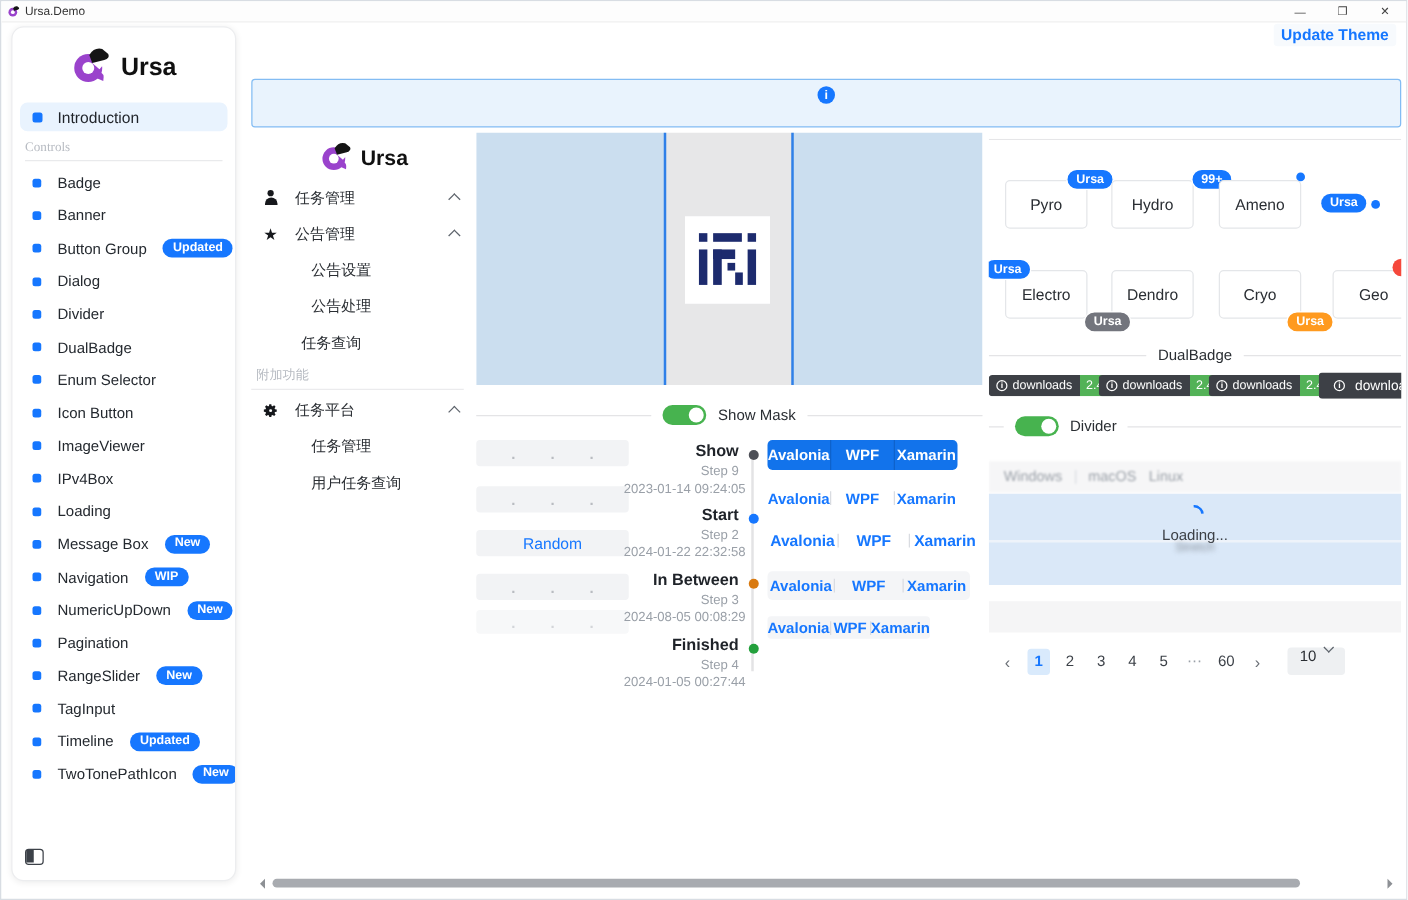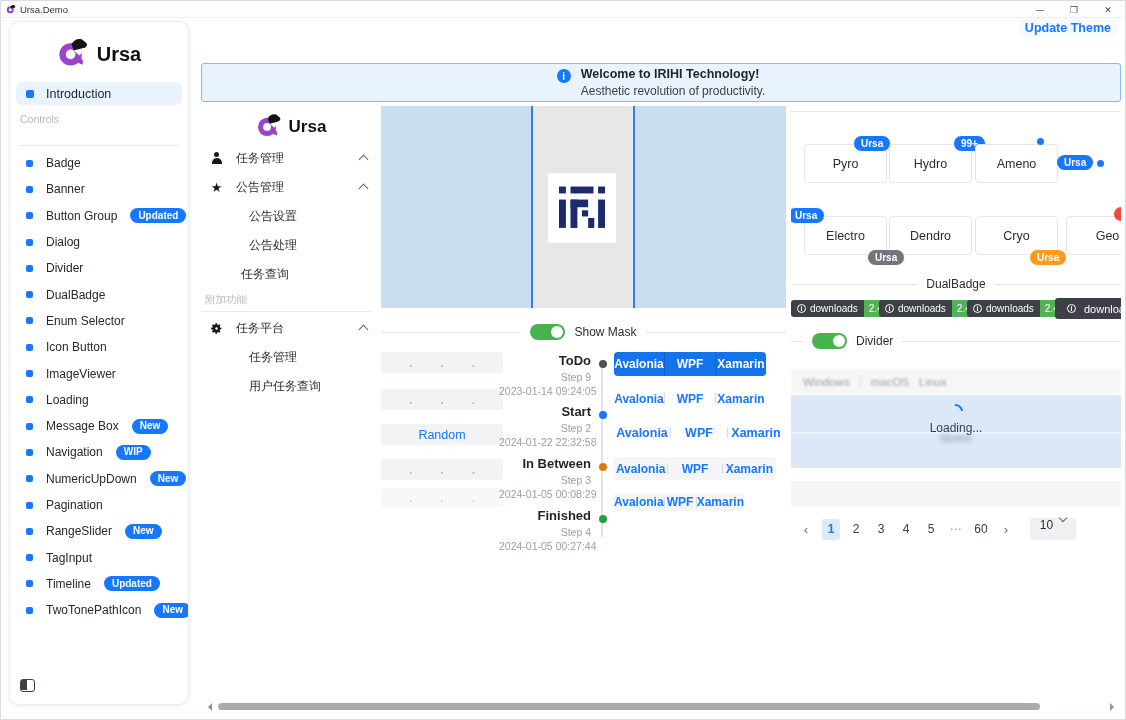"Welcome to IRIHI Technology!" div { html: <div> <div>Welcome to IRIHI Technology!</div> <div>Aesthetic revolution of productivity.</div> </div> -> none }
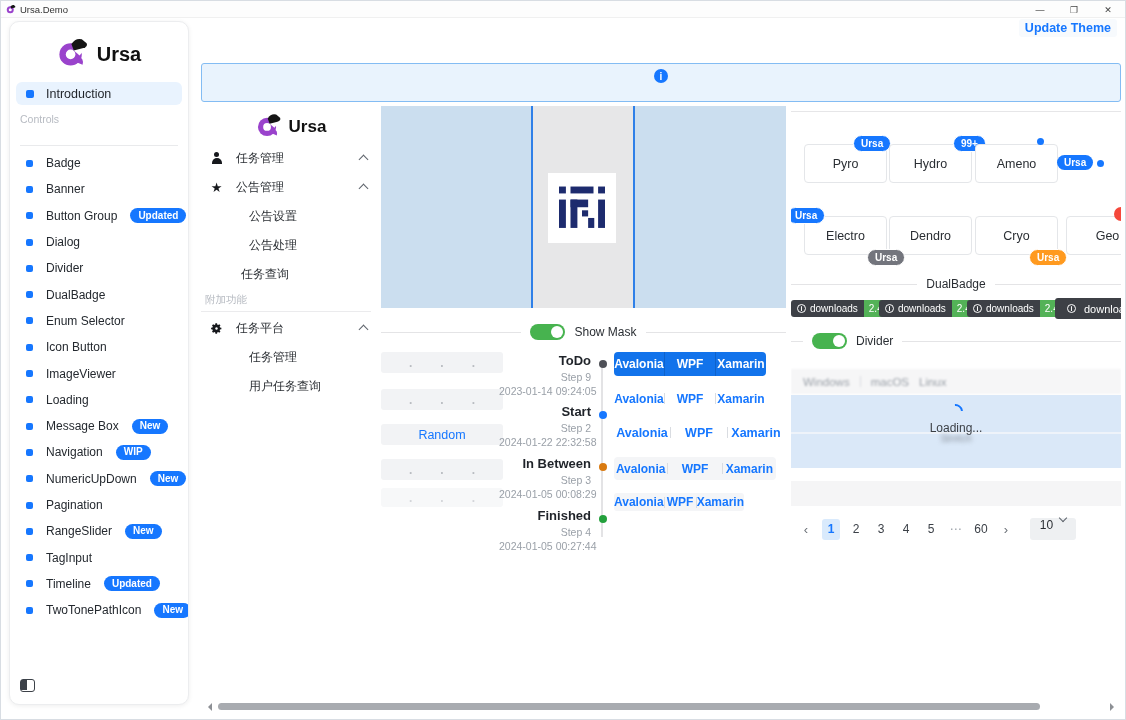"Controls" .group-label { font-family: none -> Liberation Serif, serif; padding-bottom: 20px -> 4px }
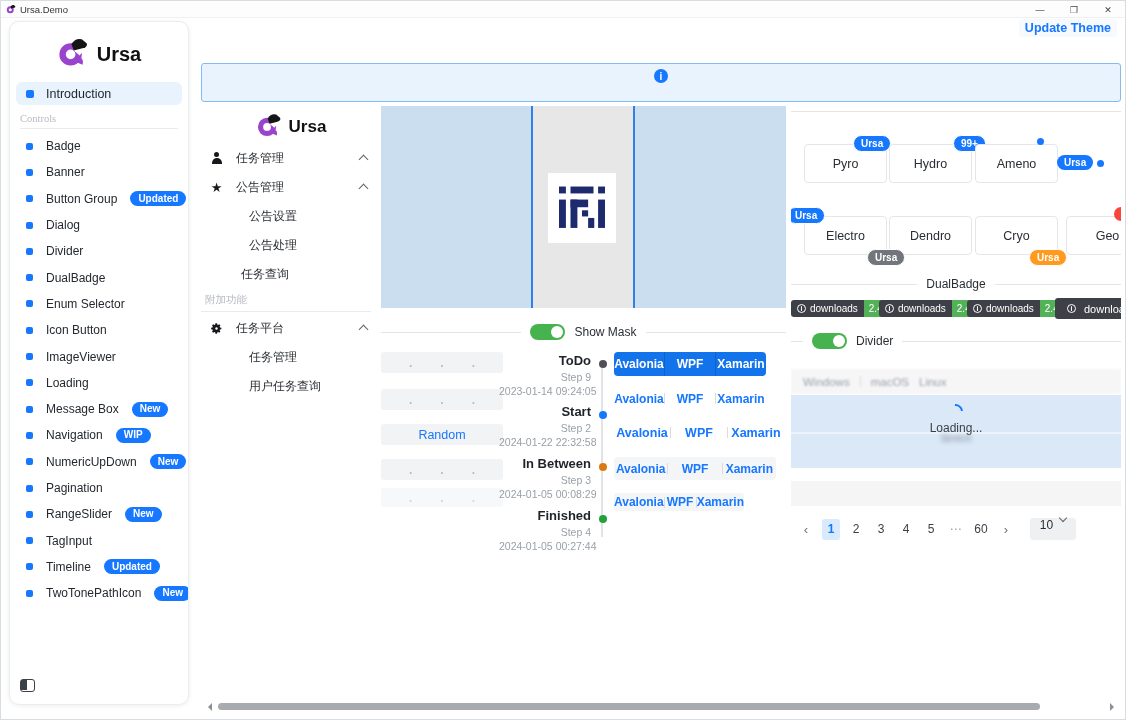"Pyro" .card { width: 83px -> 66px }
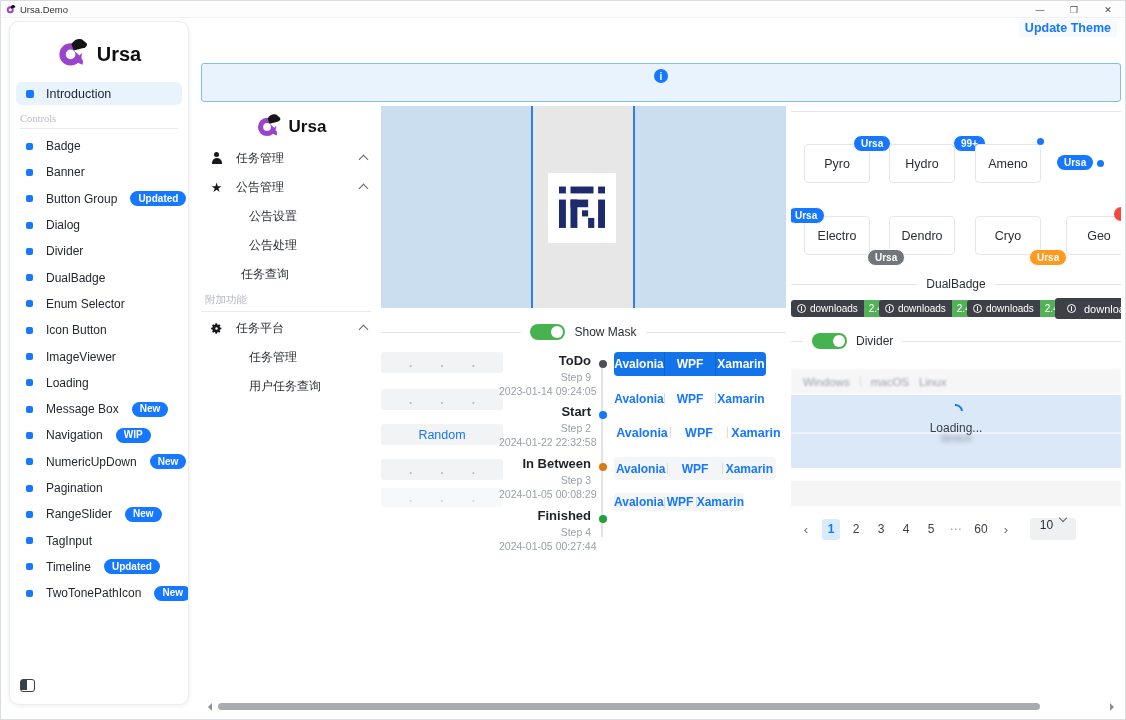"ToDo" div.tl-title { text: ToDo -> Show }
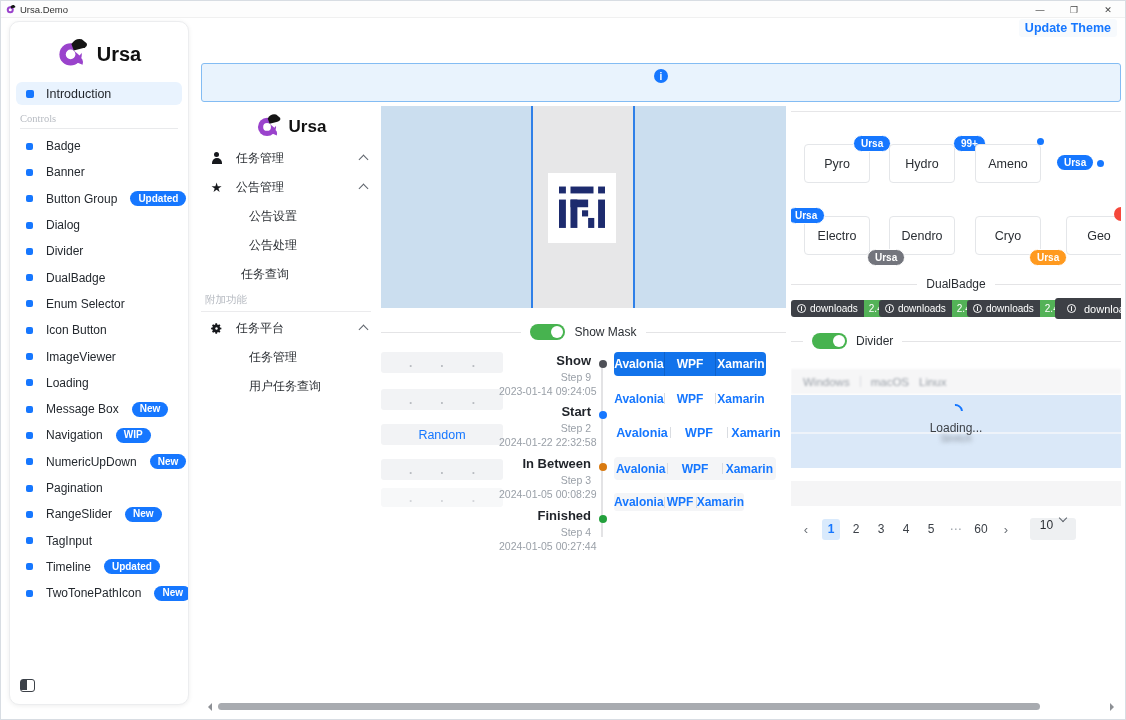"IPv4Box" div.side-item { html: none -> <div> <span></span> <span>IPv4Box</span> </div> }
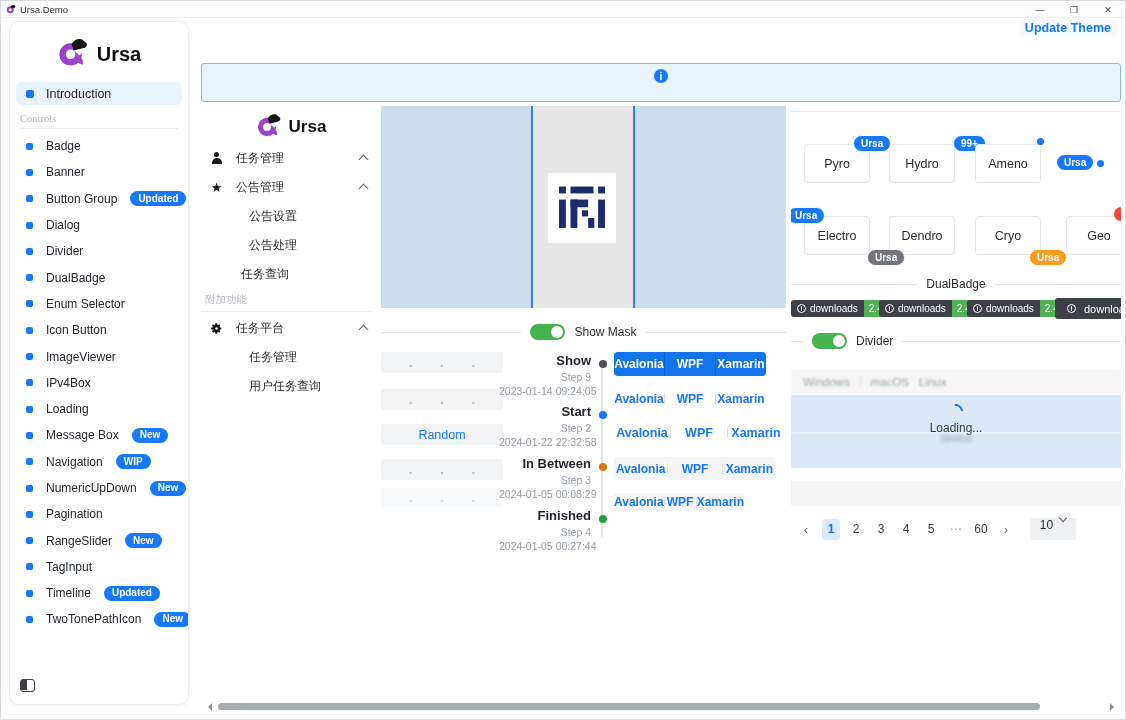"2024-01-05 00:08:29" div.tl-time { text: 2024-01-05 -> 2024-08-05 }
